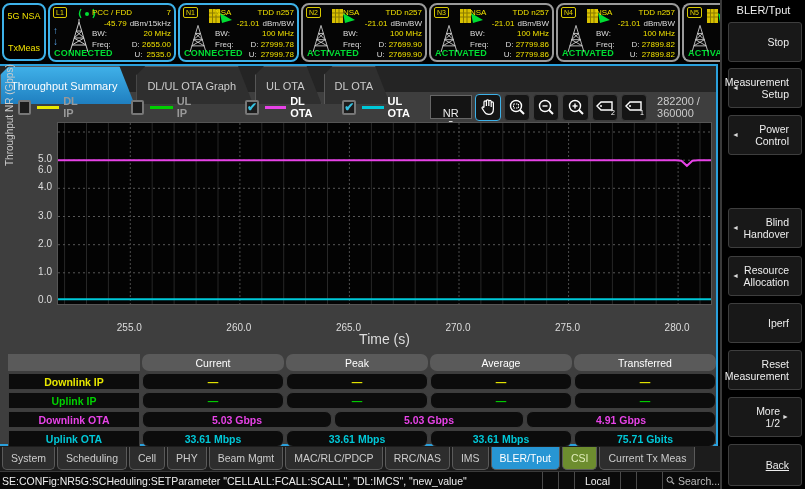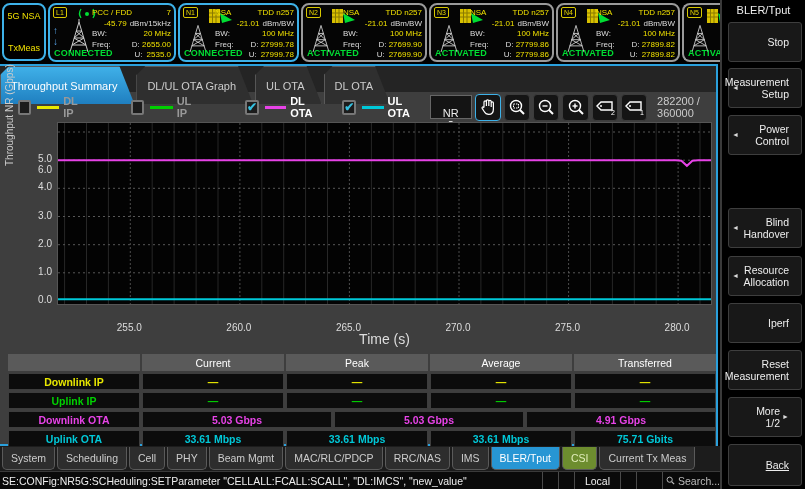"Current" .trow .cv { border-radius: none -> 7px }
